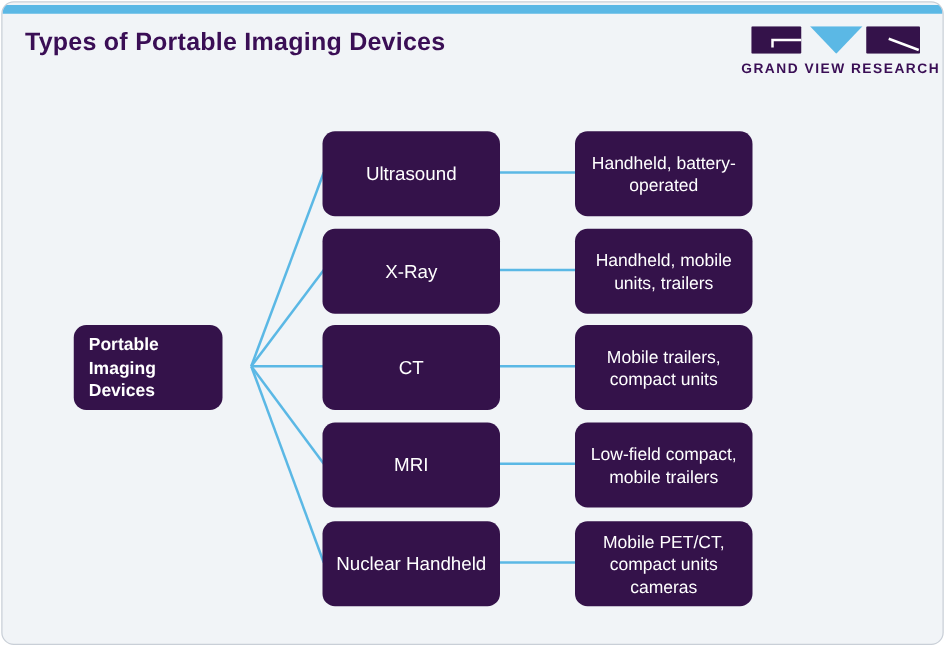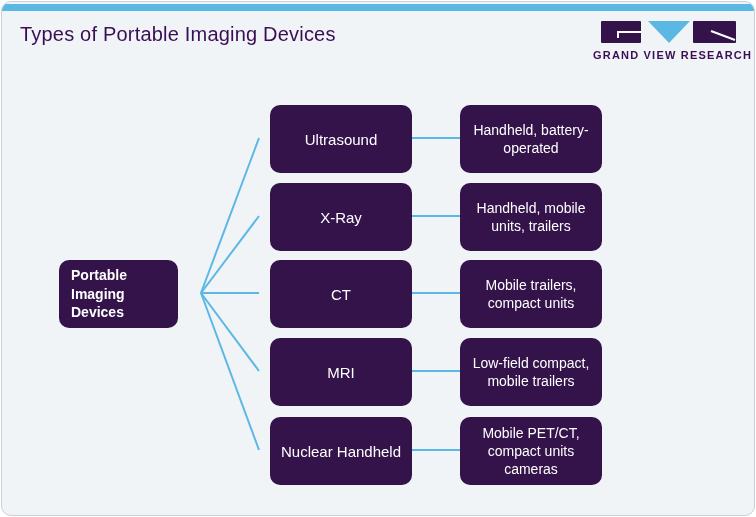"Types of Portable Imaging Devices" .title { font-weight: normal -> bold }
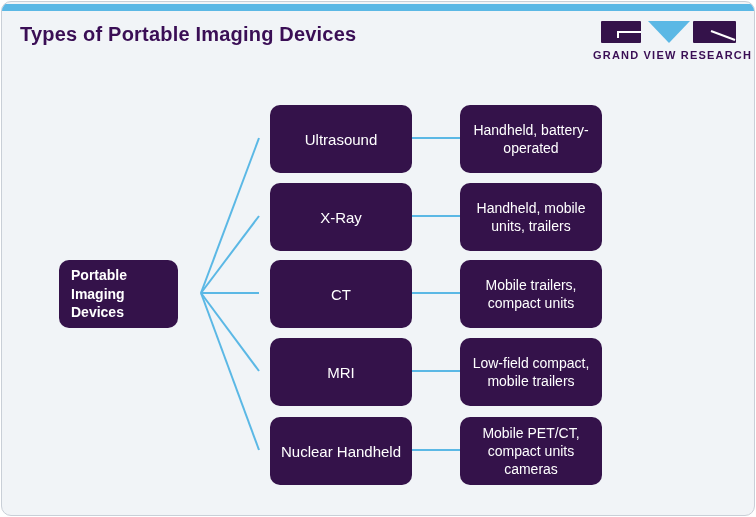"Ultrasound" .node.mid { left: 268px -> 256px }
